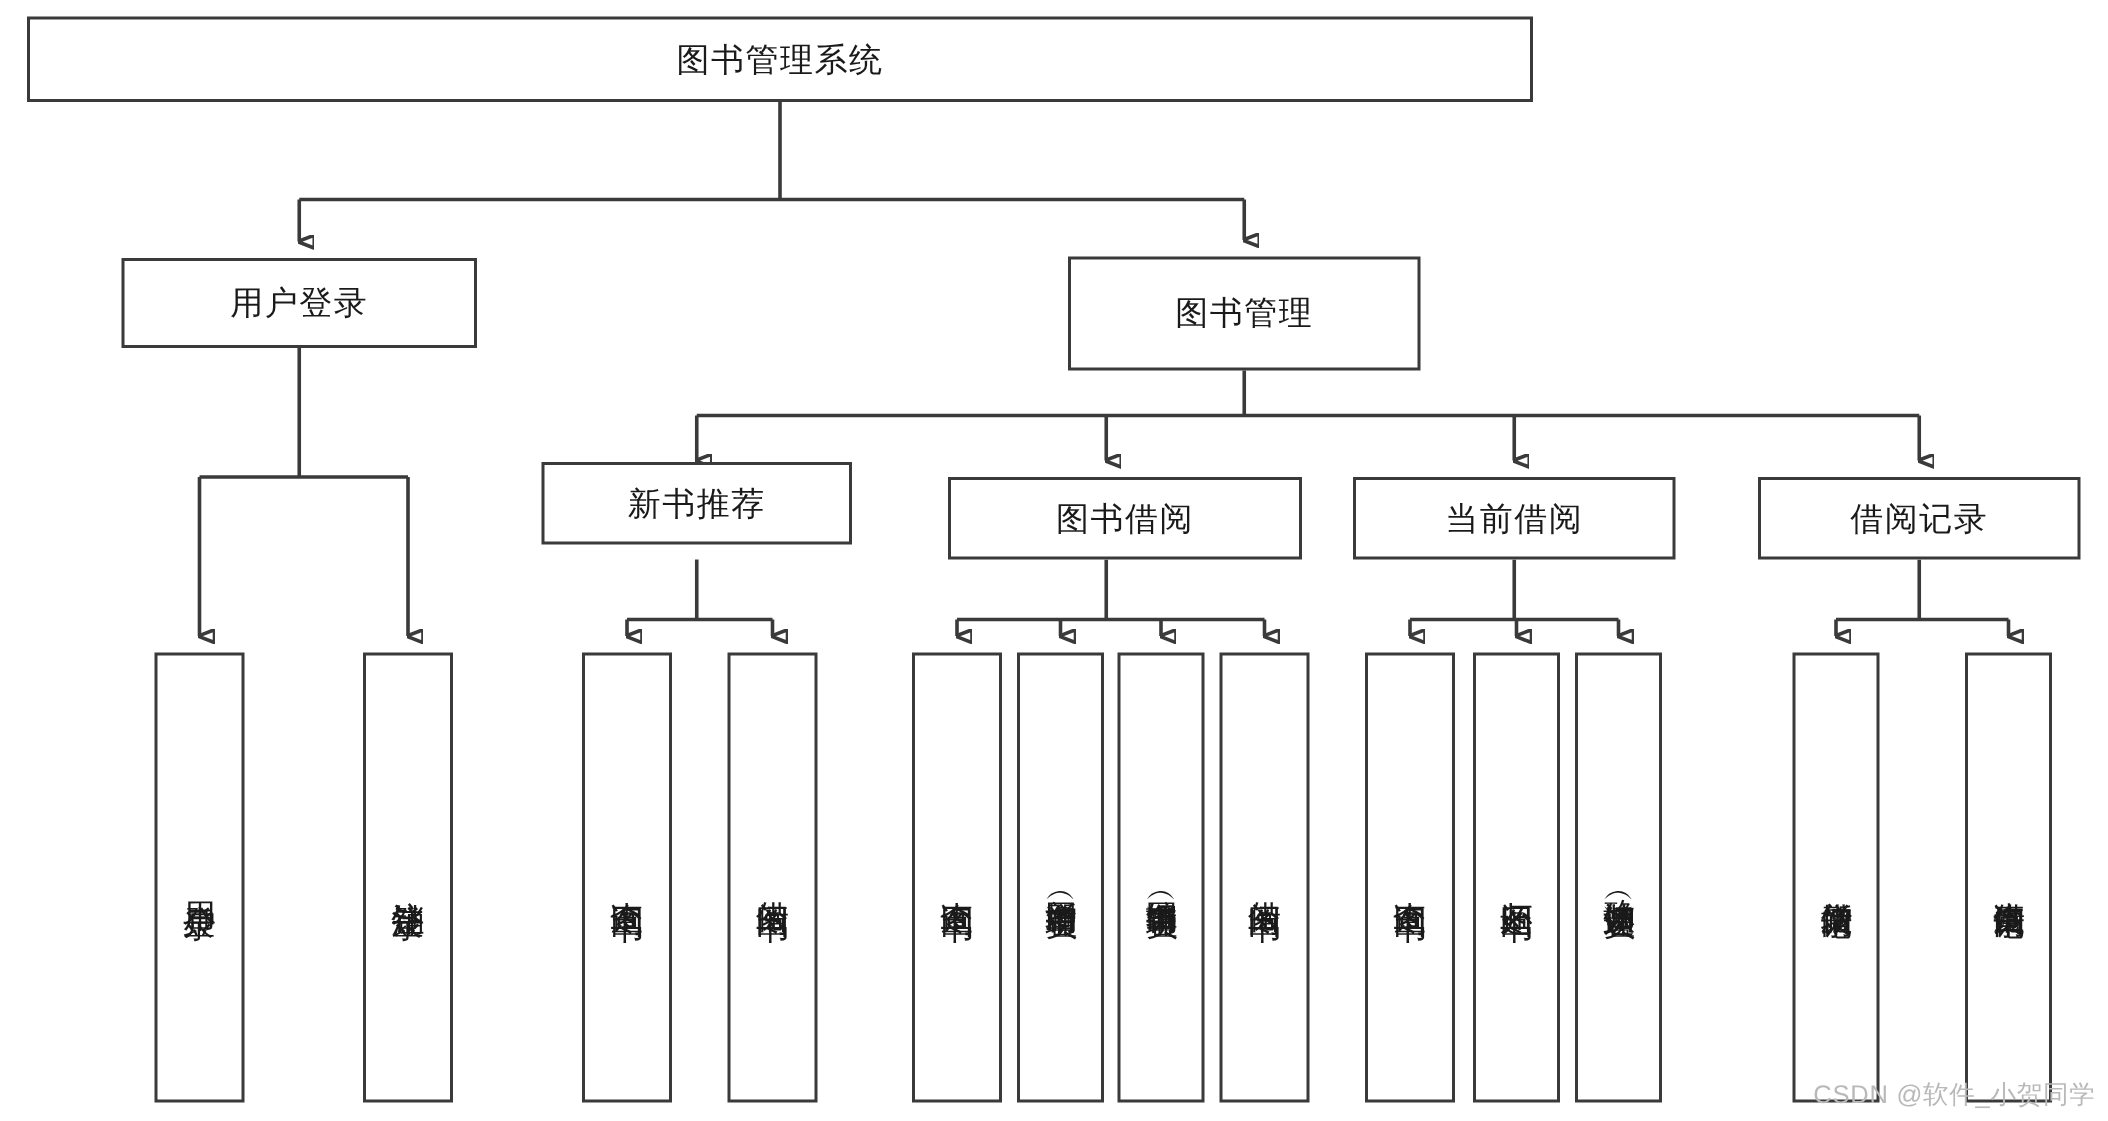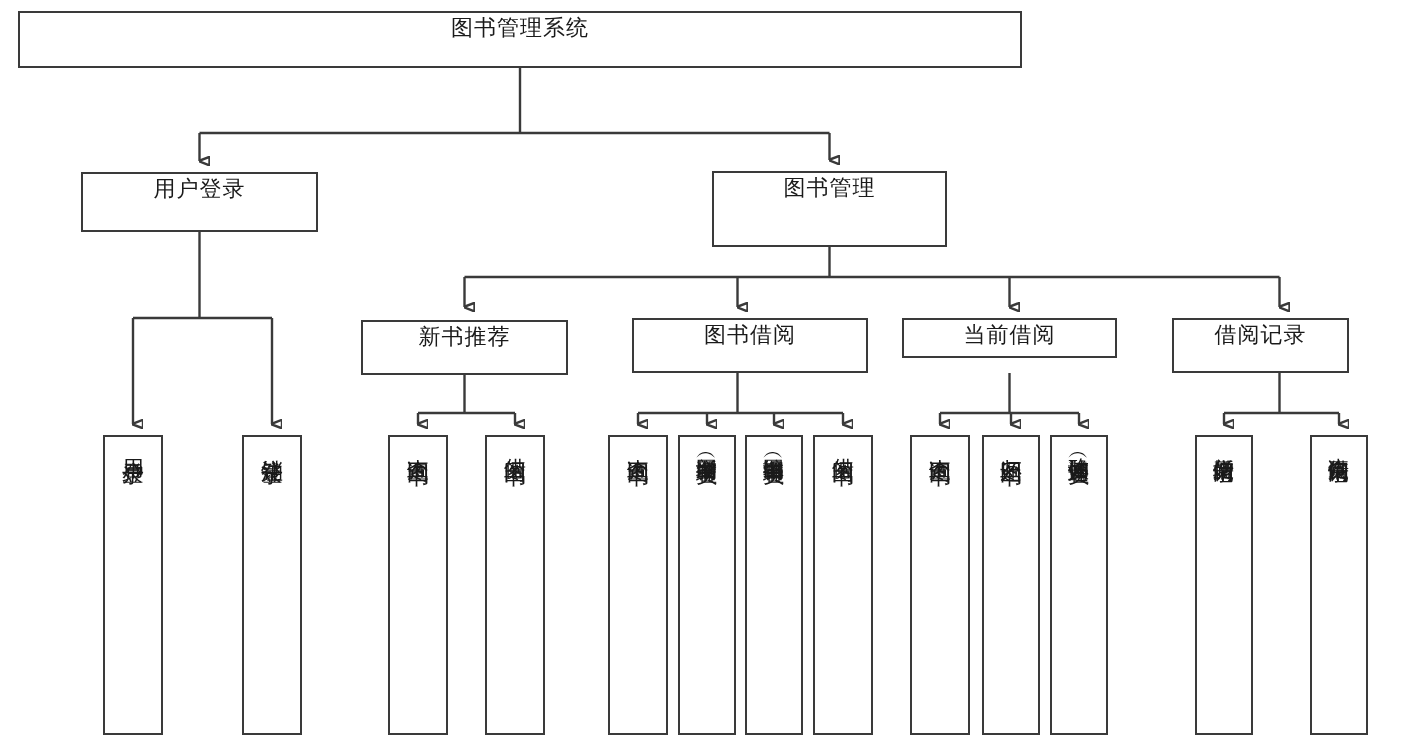"图书管理系统" .node-box { align-items: flex-start -> center }
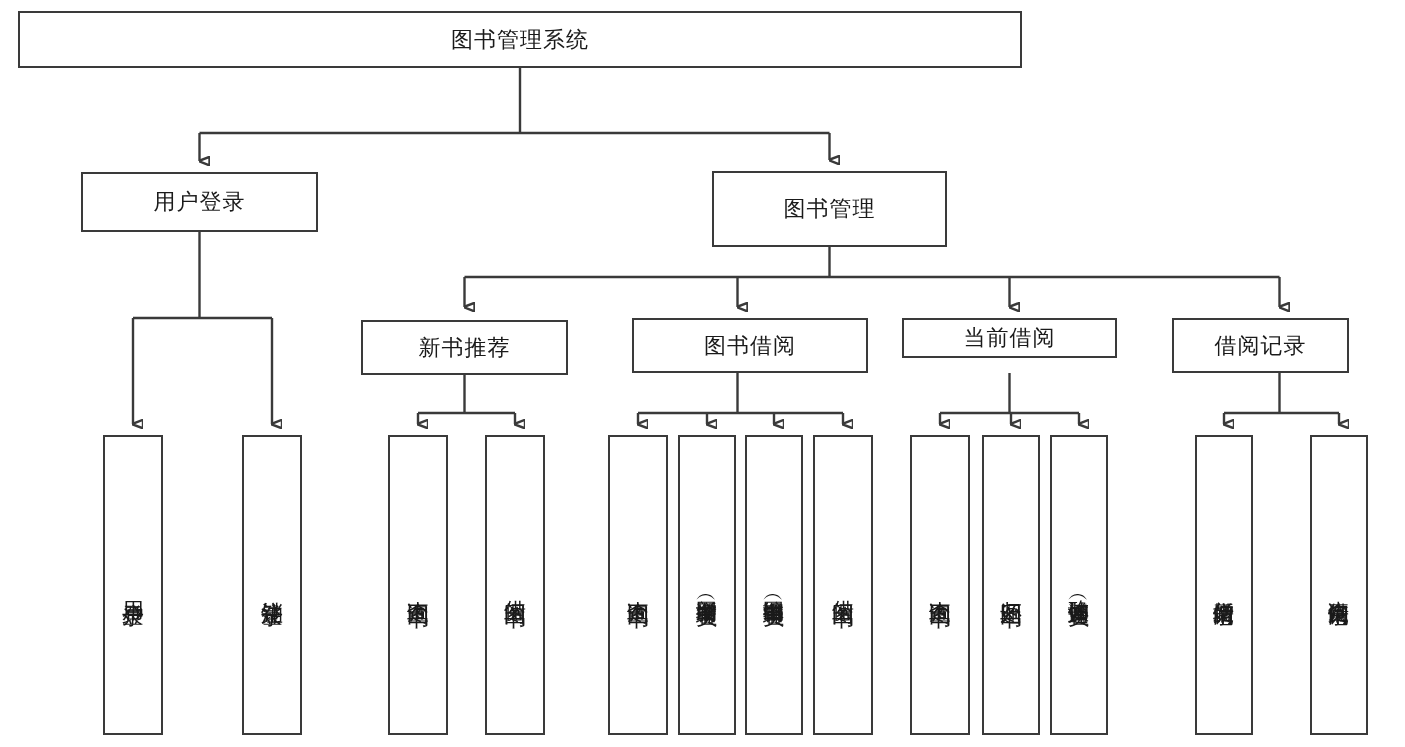"新书推荐" div.node-box { top: 320px -> 308px }
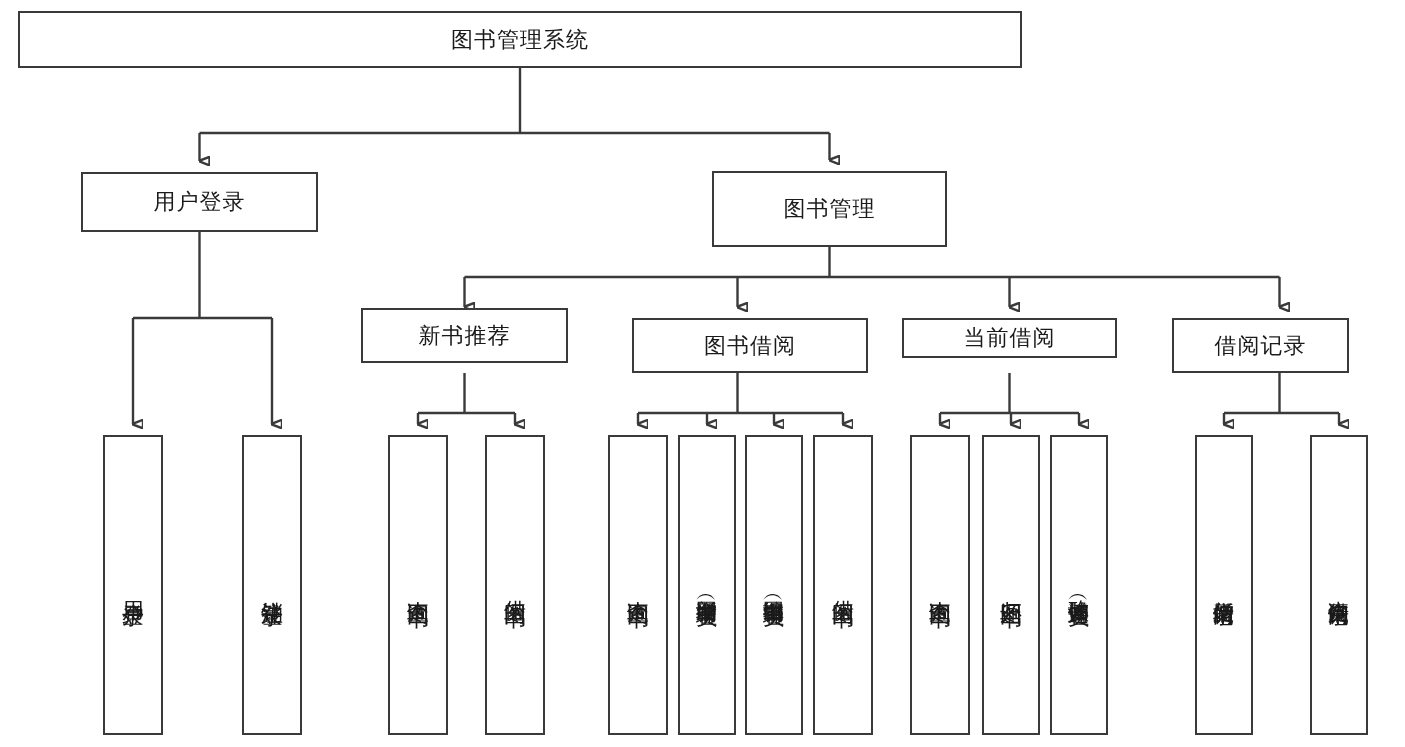"当前借阅" div.node-box { height: 40px -> 55px }
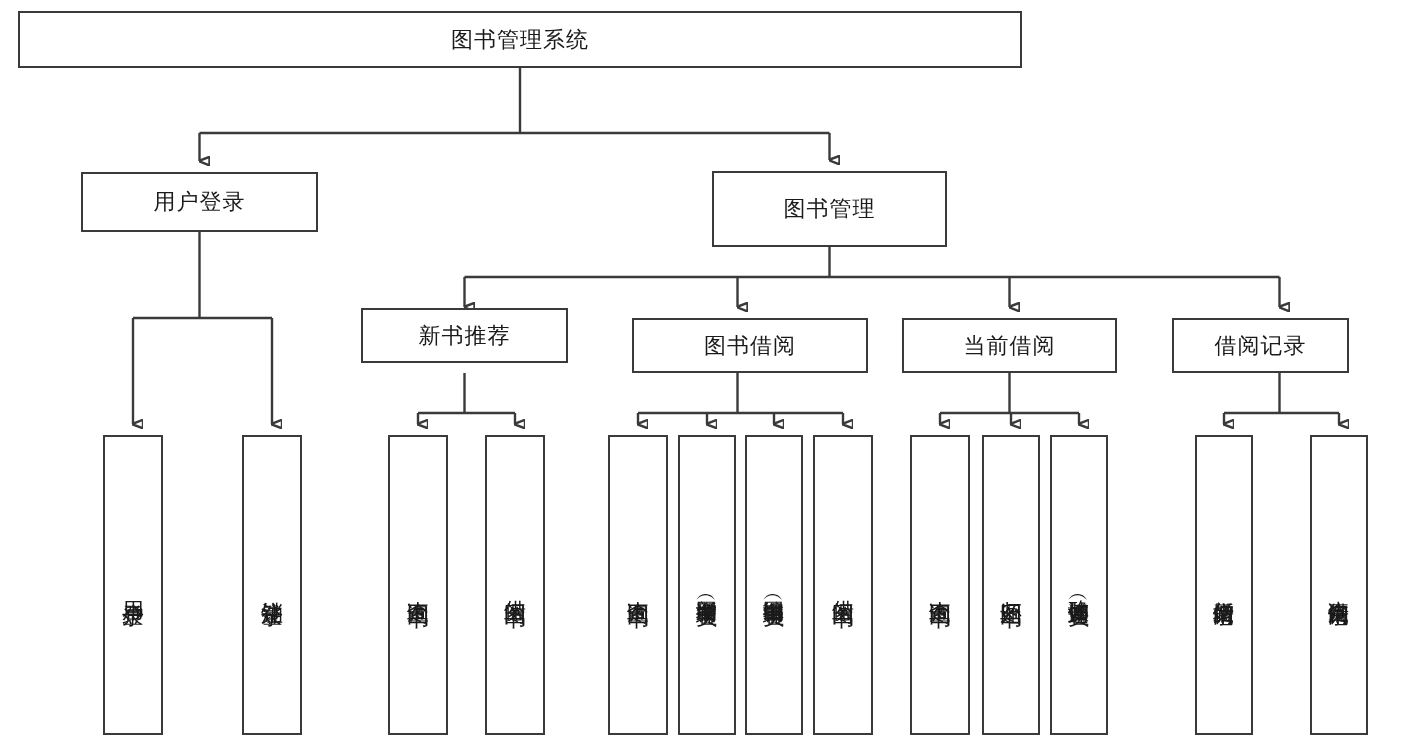"借阅记录" div.node-box { width: 177px -> 215px }
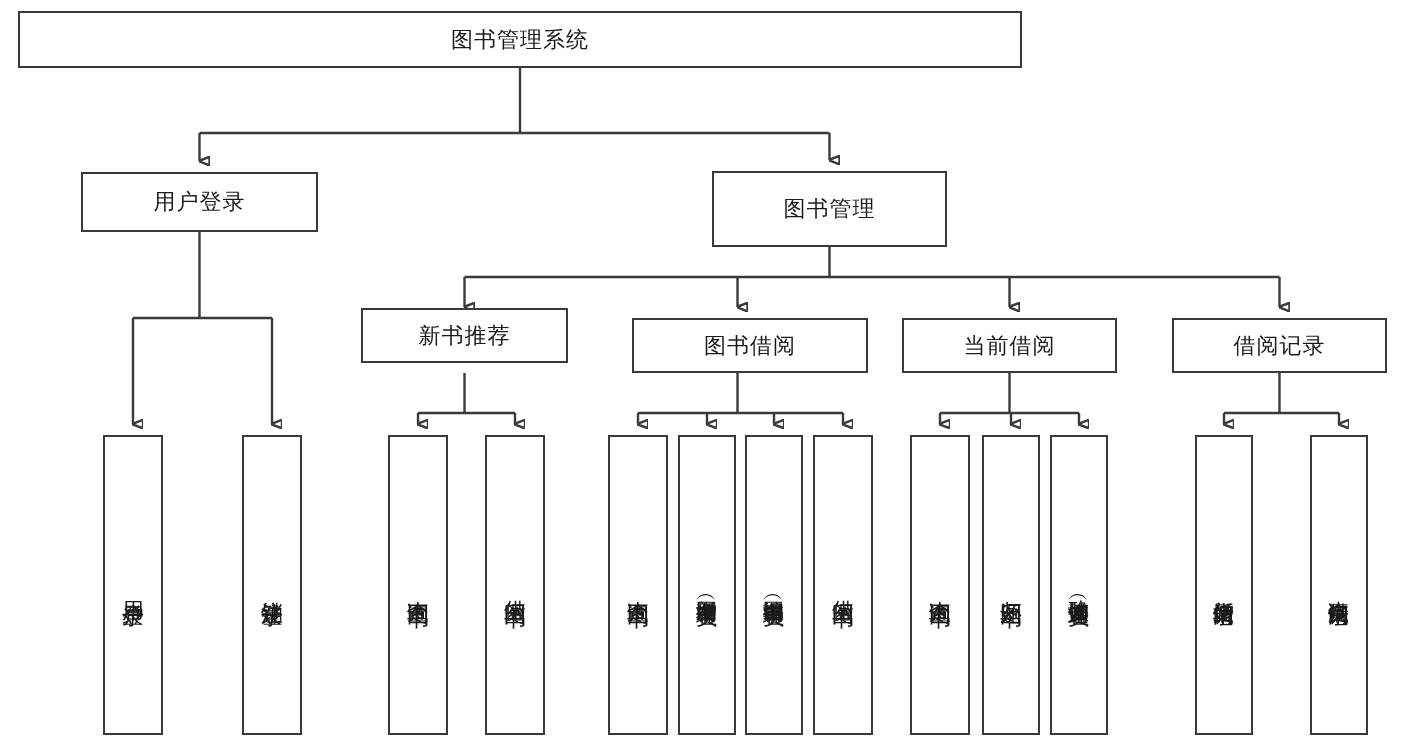"CSDN @软件_小贺同学" div.watermark { html: none -> <div>CSDN @软件_小贺同学</div> }
